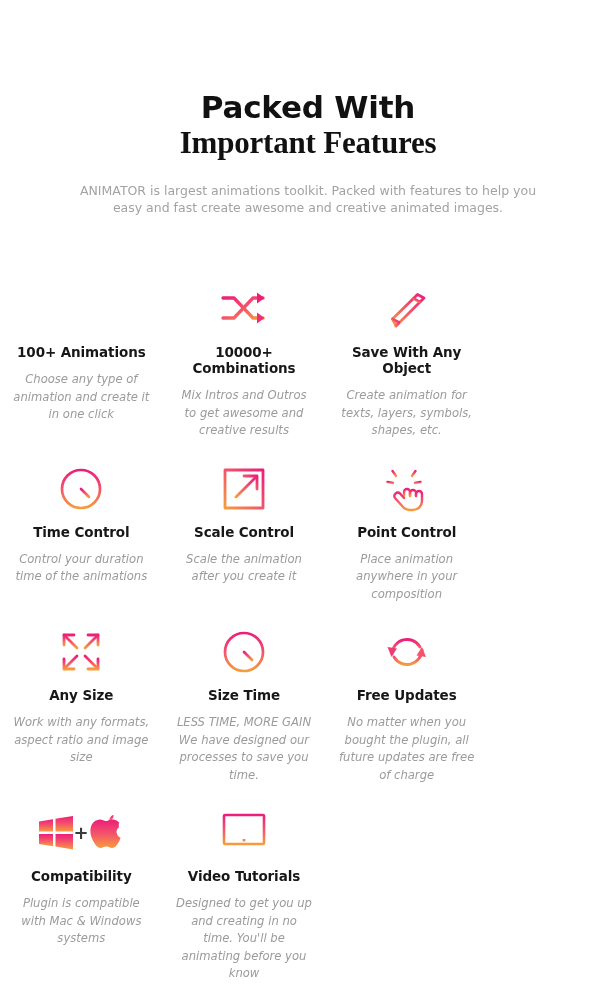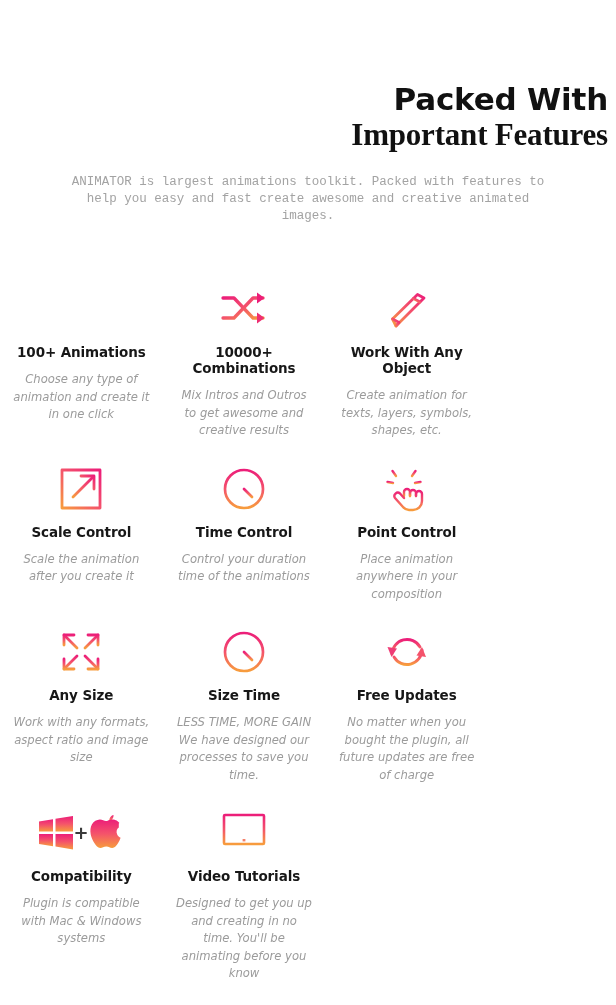"Packed With" .header h1 { margin: 8px -> 16px; text-align: right -> none }
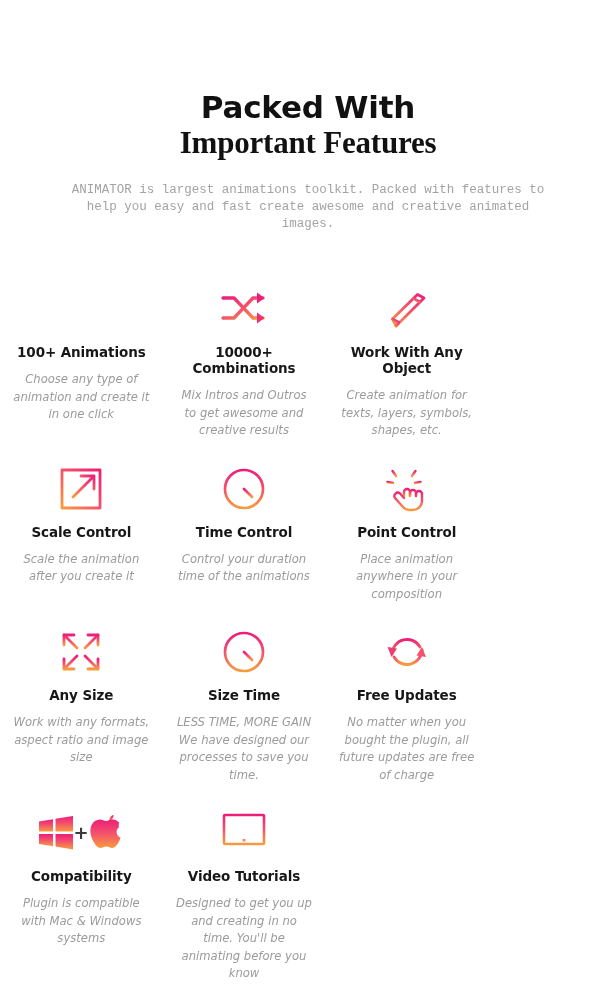"ANIMATOR is largest animations toolkit." .header p { font-family: Liberation Mono, monospace -> none }
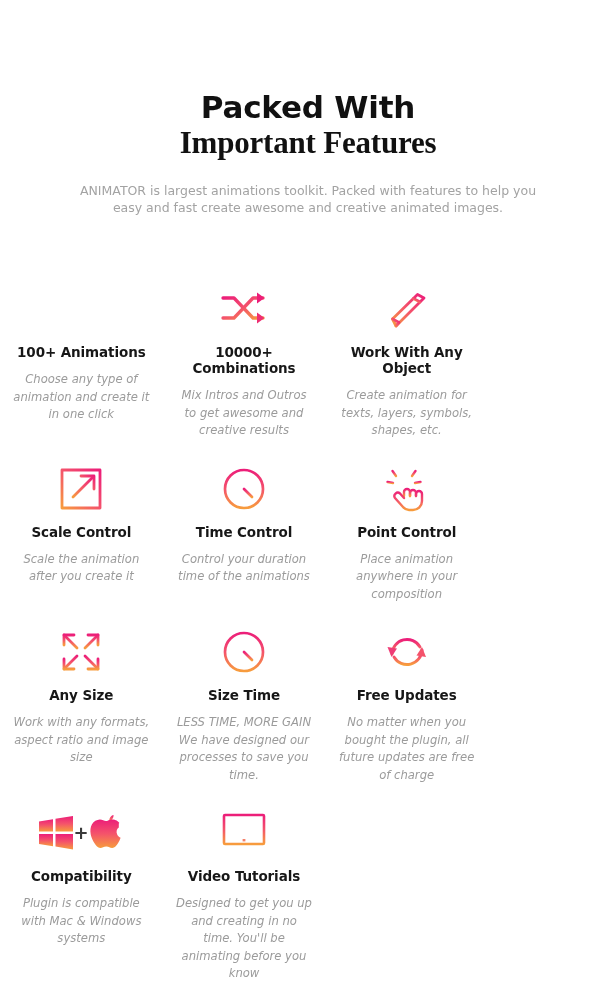"Work With Any Object" h3 { text: Work -> Save }
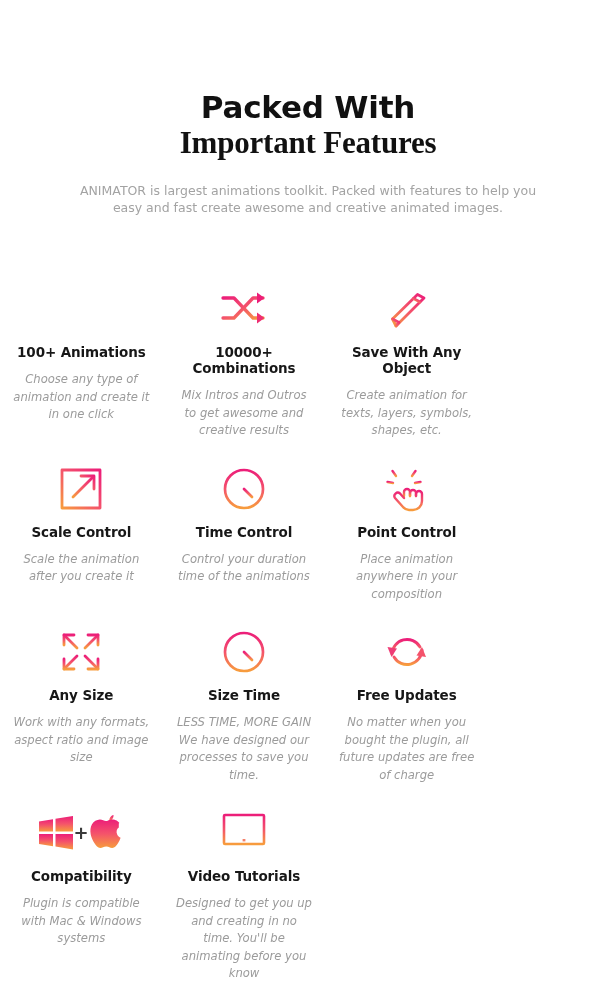"Scale Control" div.cell { order: before "Time Control" -> after "Time Control" }
